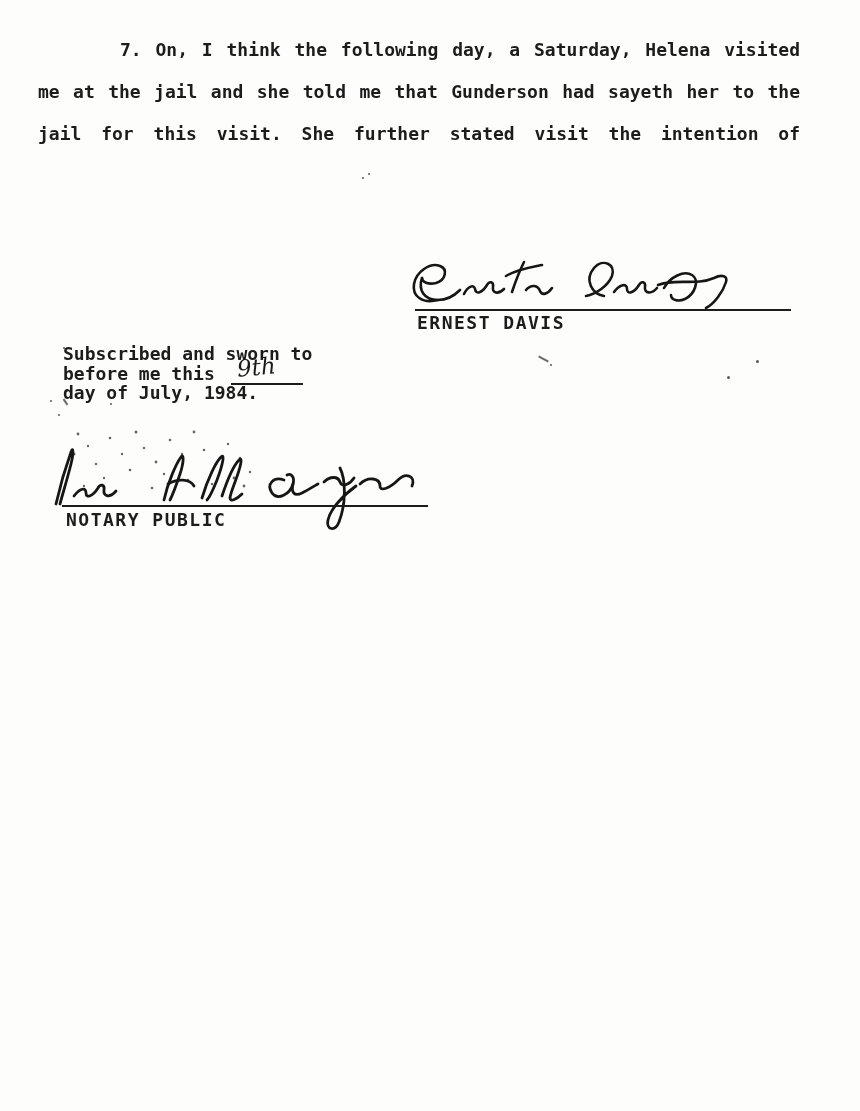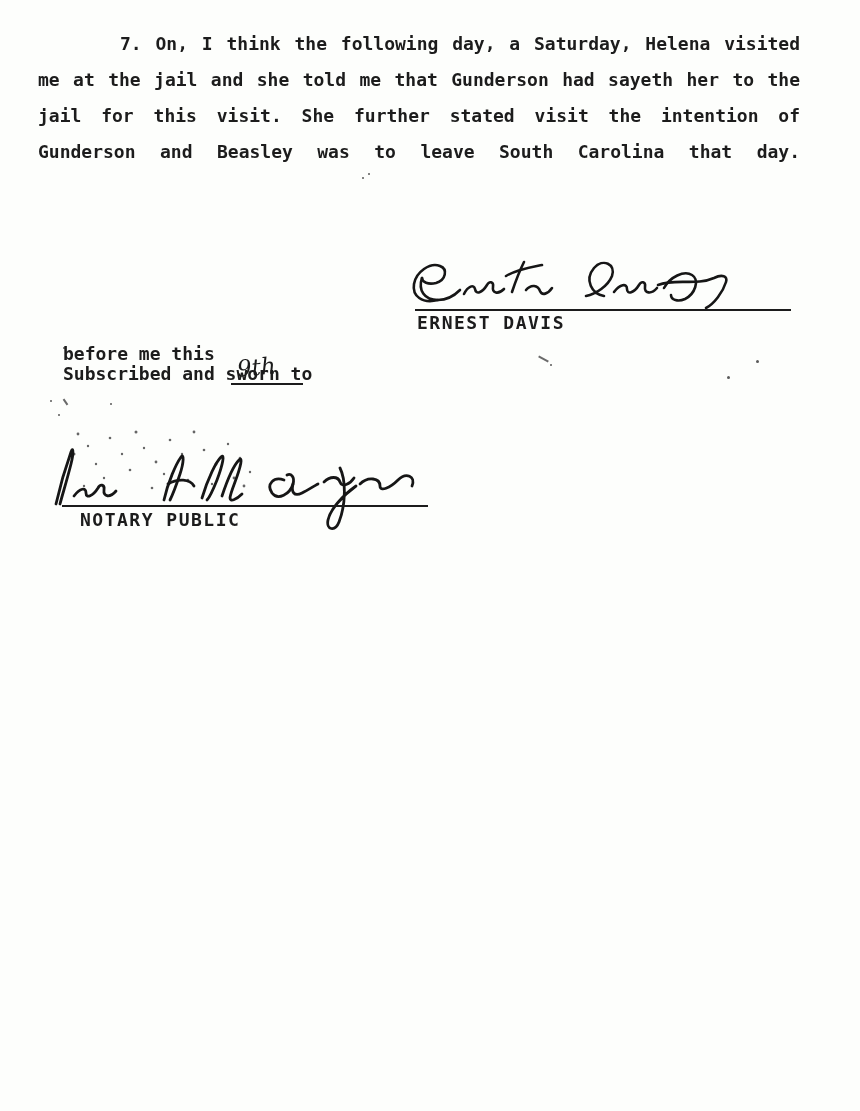"7. On, I think the" .line { margin-top: none -> 6px }
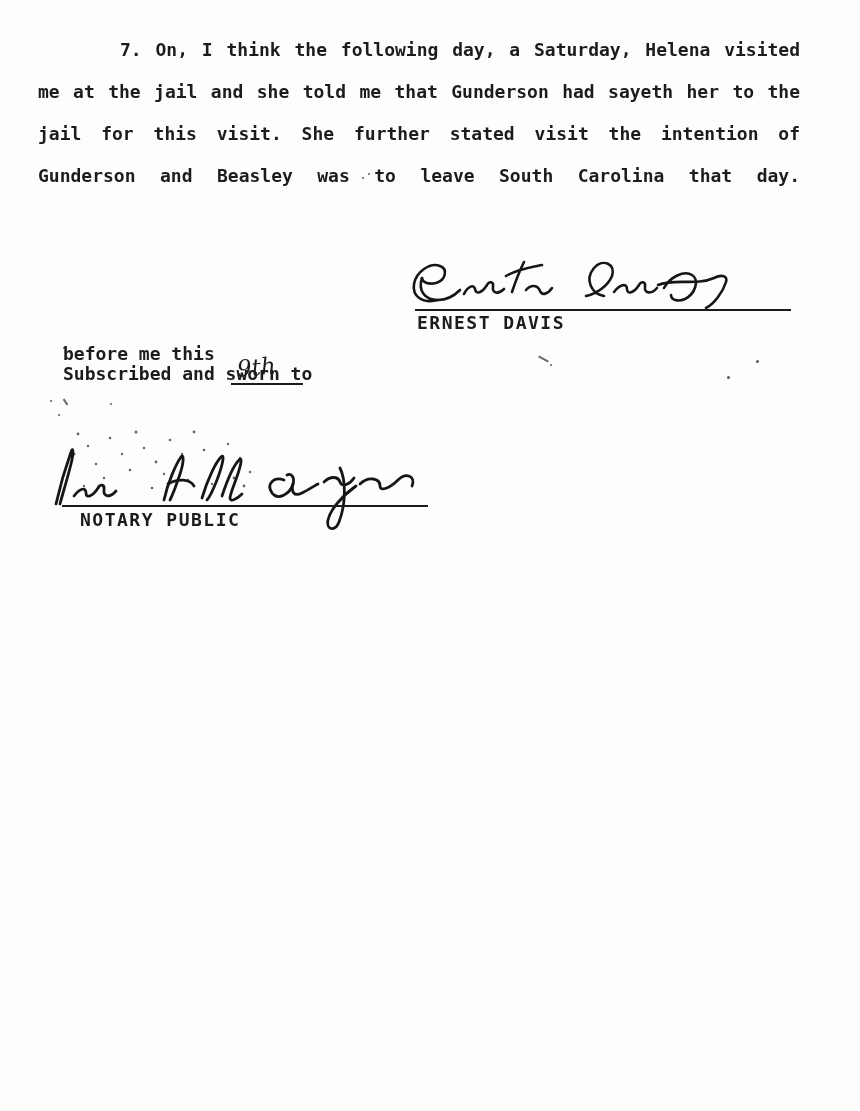"Gunderson and Beasley was to" div.line { html: <div>Gunderson and Beasley was to leave South Carolina that day.</div> -> none }
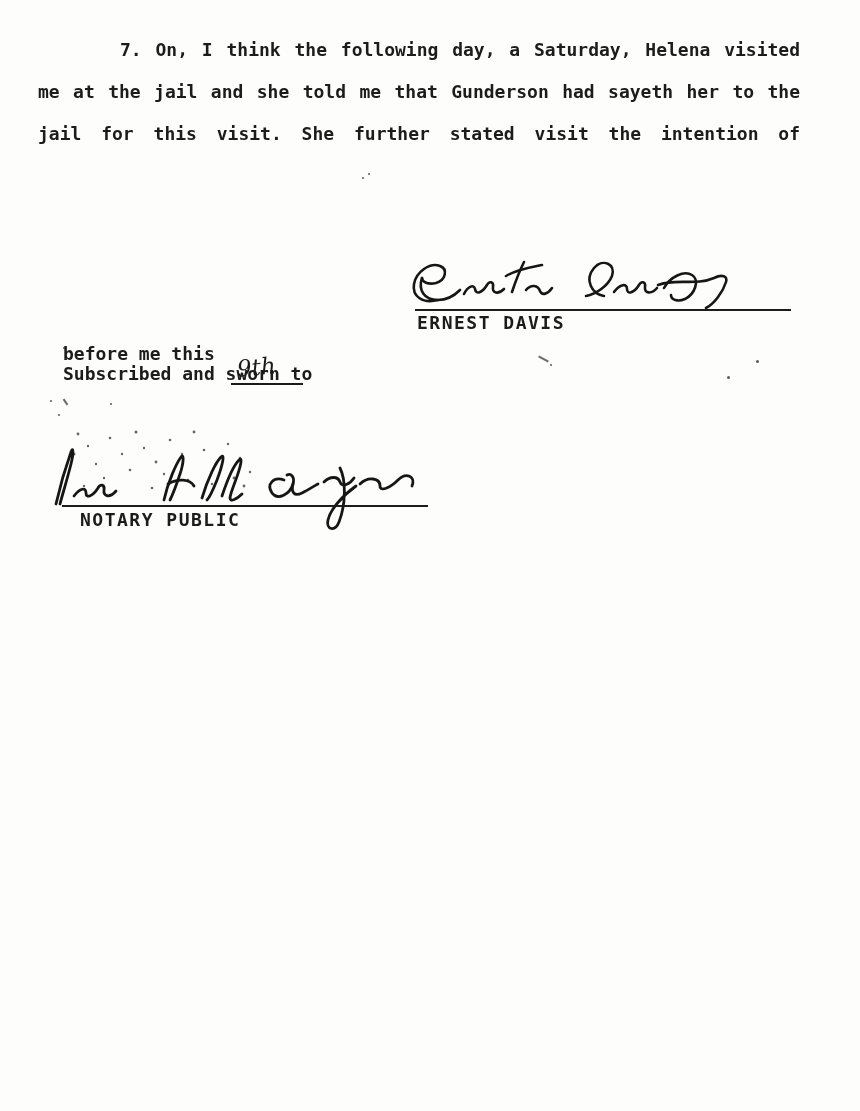"before me this" div { order: before "Subscribed and sworn to" -> after "Subscribed and sworn to" }
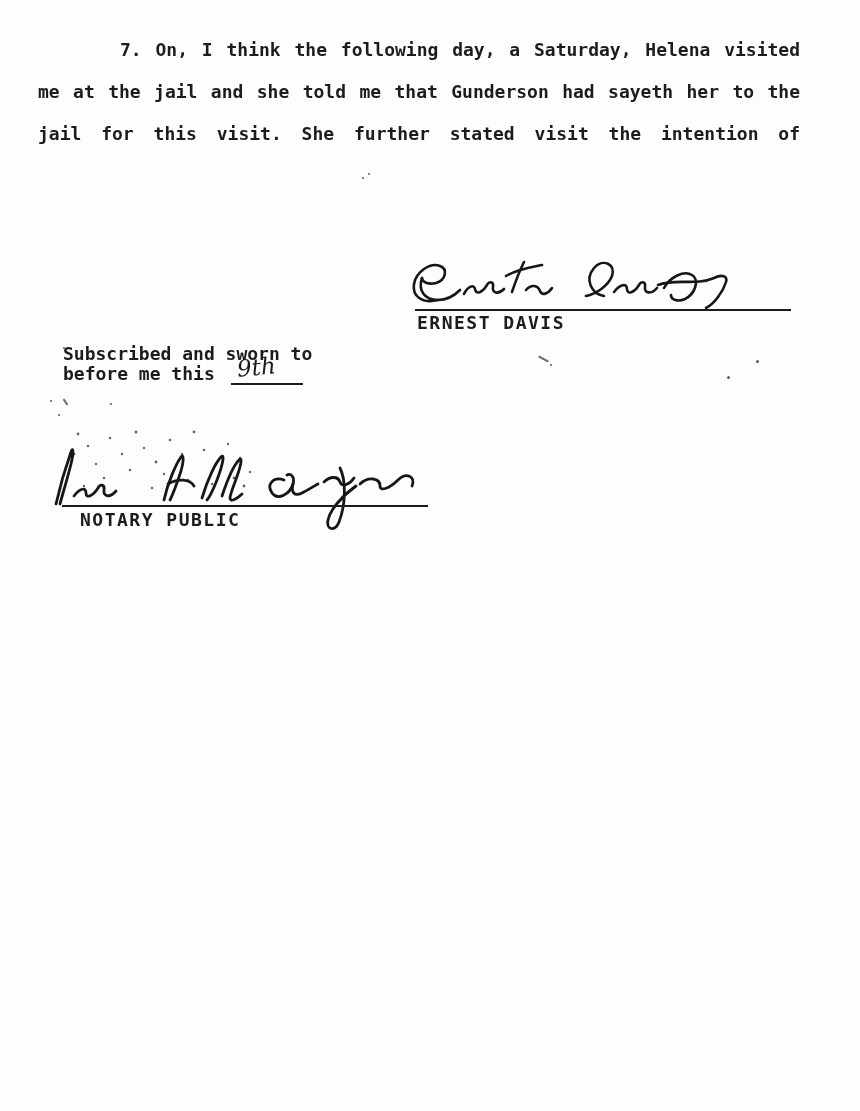"day of July, 1984." div { html: none -> <div>day of July, 1984.</div> }
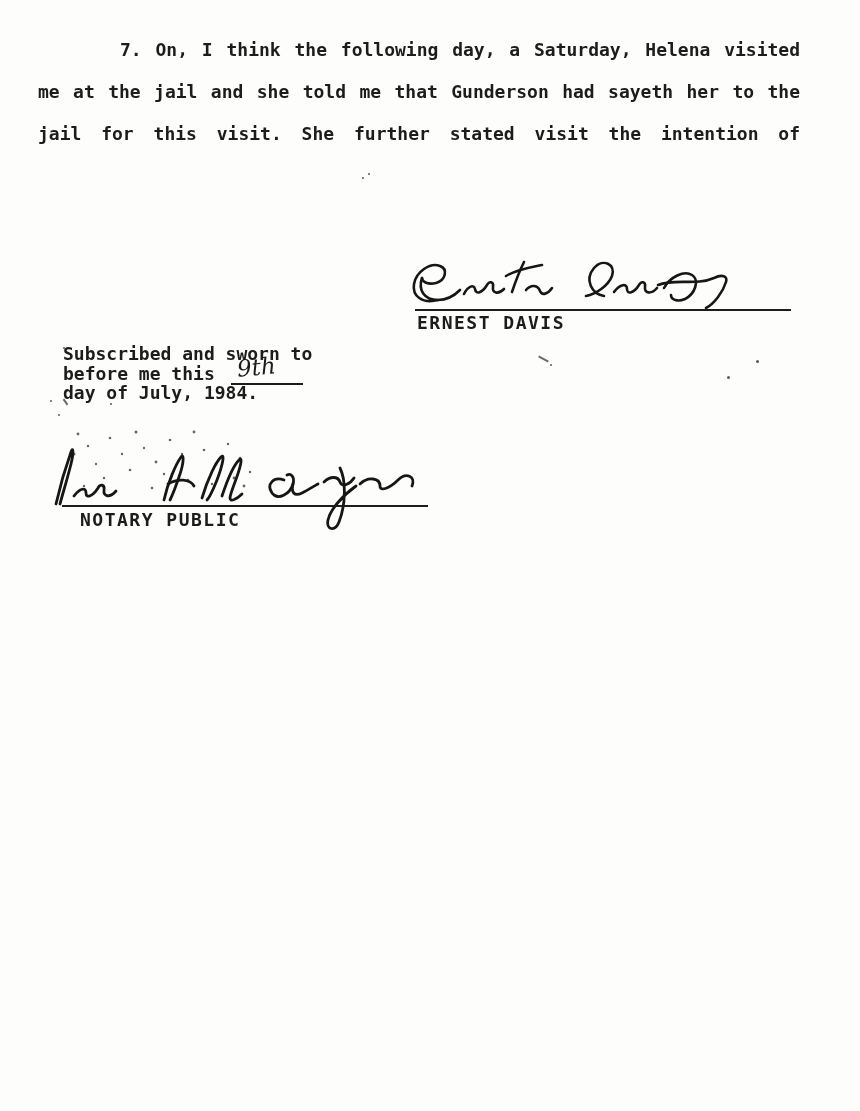"NOTARY PUBLIC" .typed-title { margin-left: 14px -> none }
